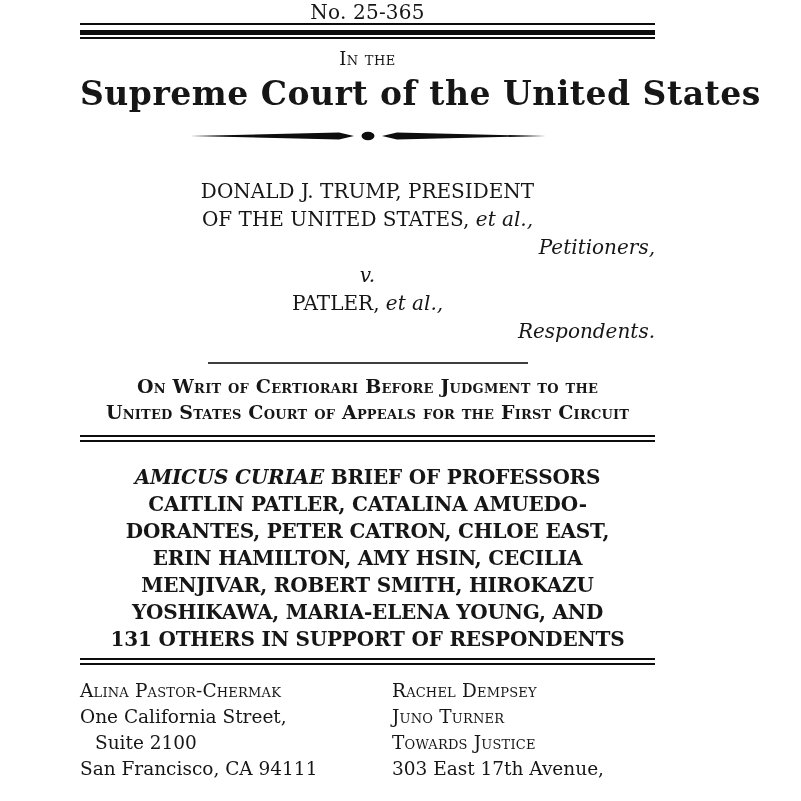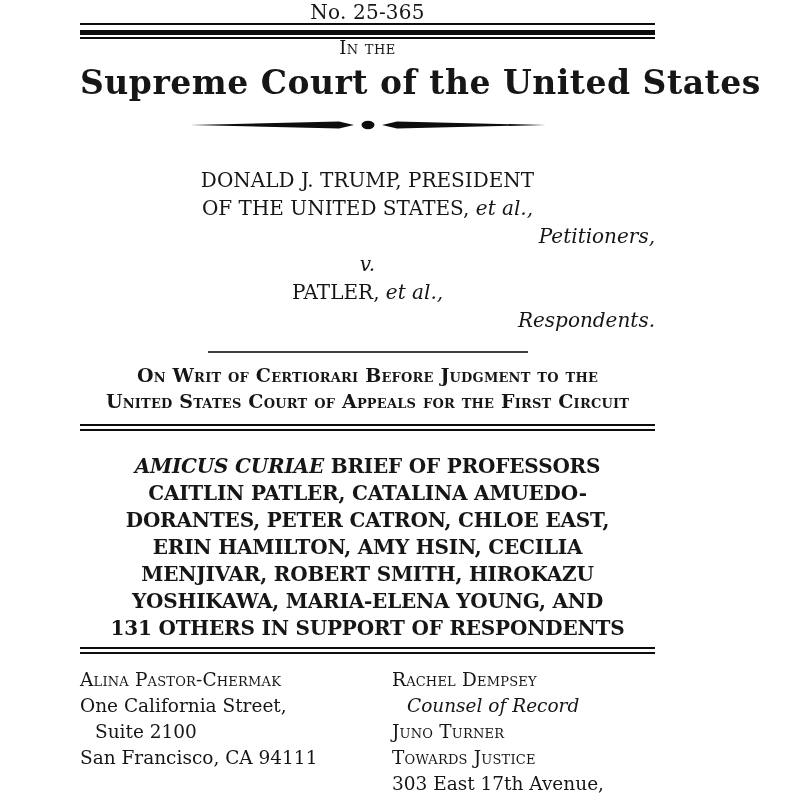"In the" .in-the { margin-top: none -> 11px }
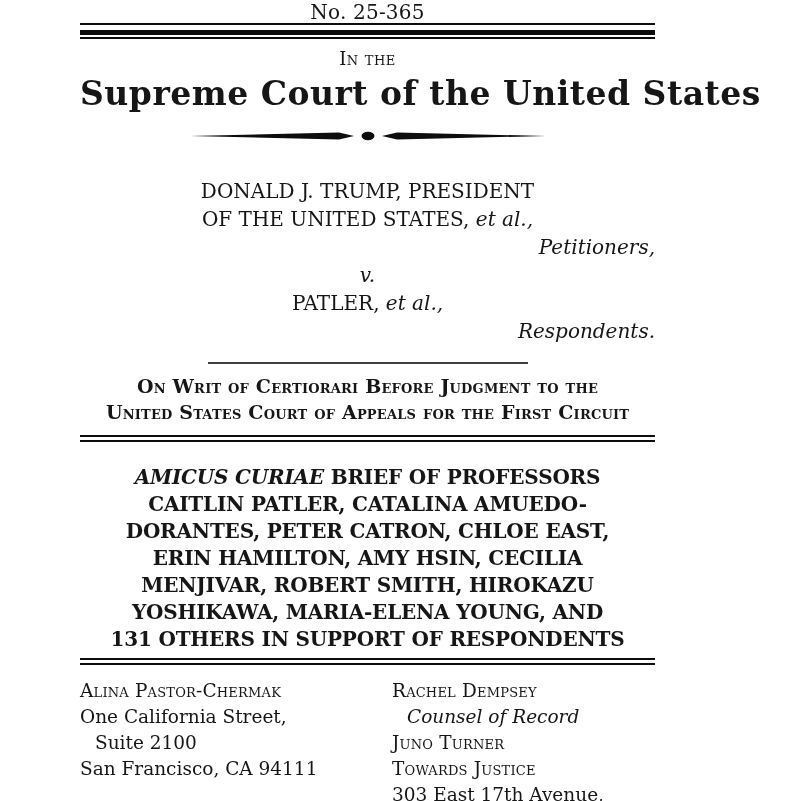"Counsel of Record" div.role { html: <div>Counsel of Record</div> -> none }
